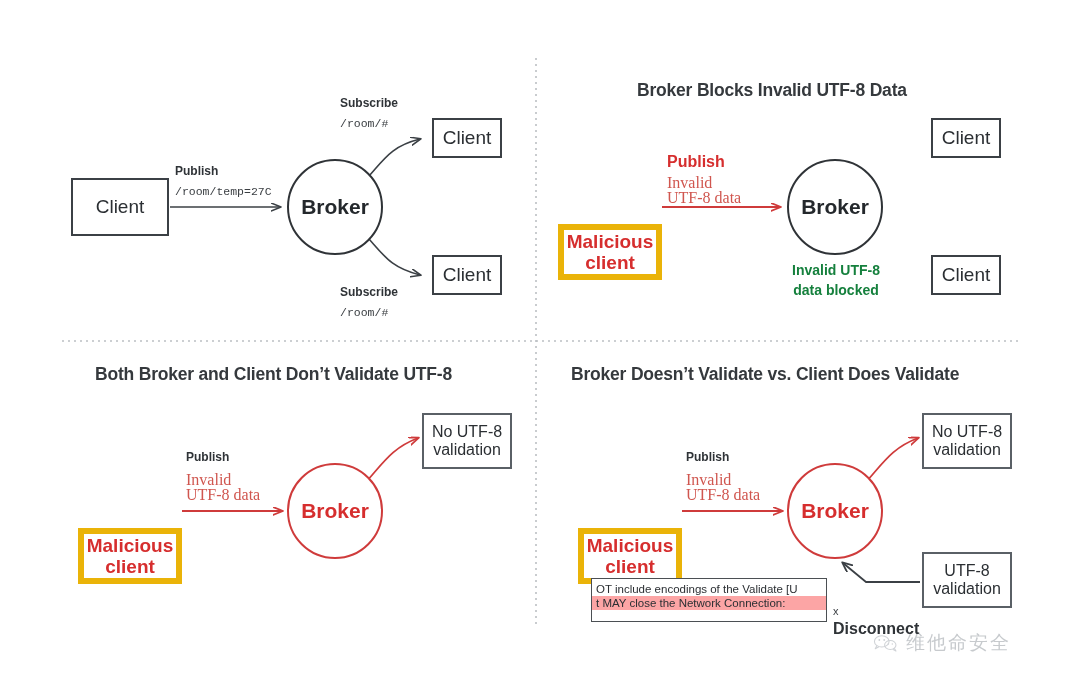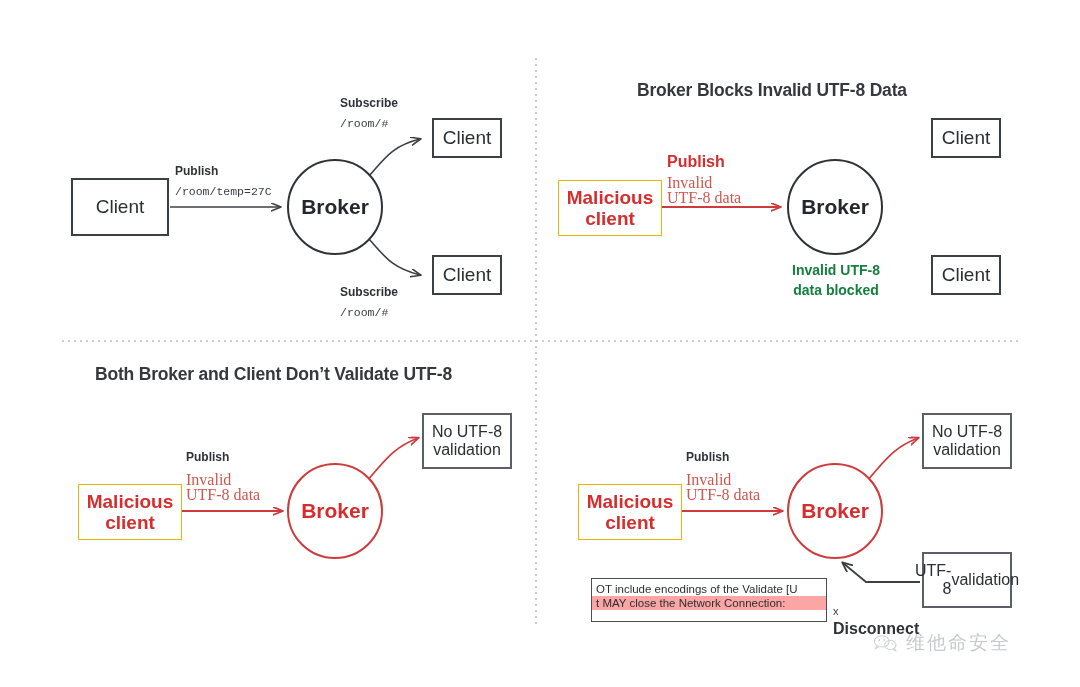"Malicious" .box-red { border: 1px solid #eab308 -> 6px solid #eab308; margin-top: none -> 44px }
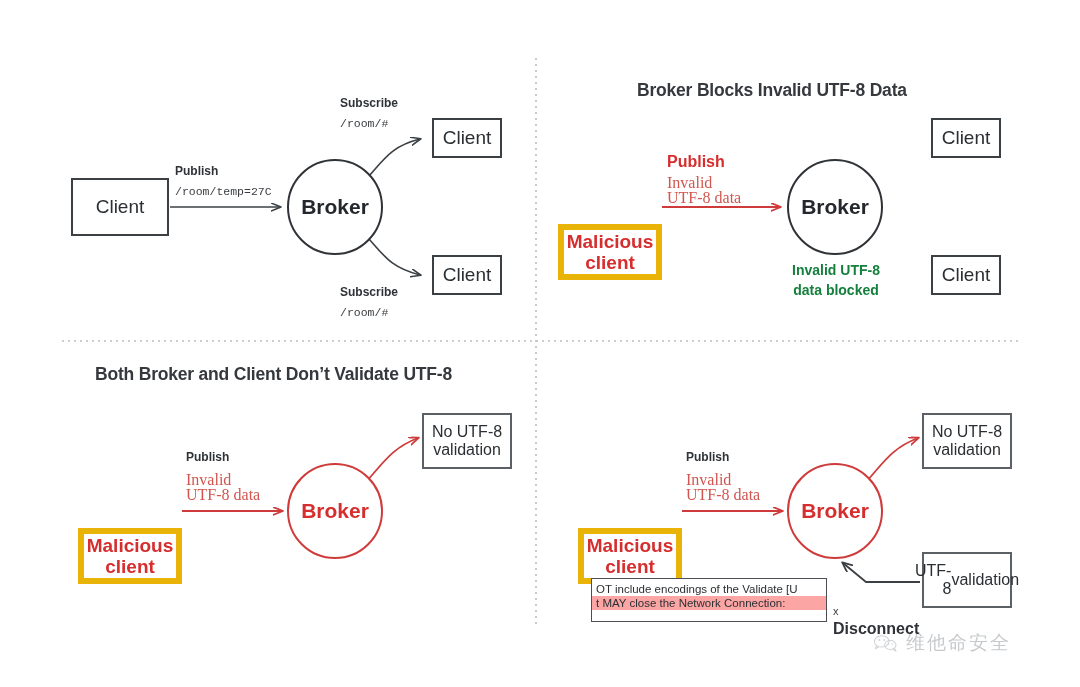"Broker Doesn’t Validate vs. Client" div.panel-title { html: none -> <div>Broker Doesn’t Validate vs. Client Does Validate</div> }
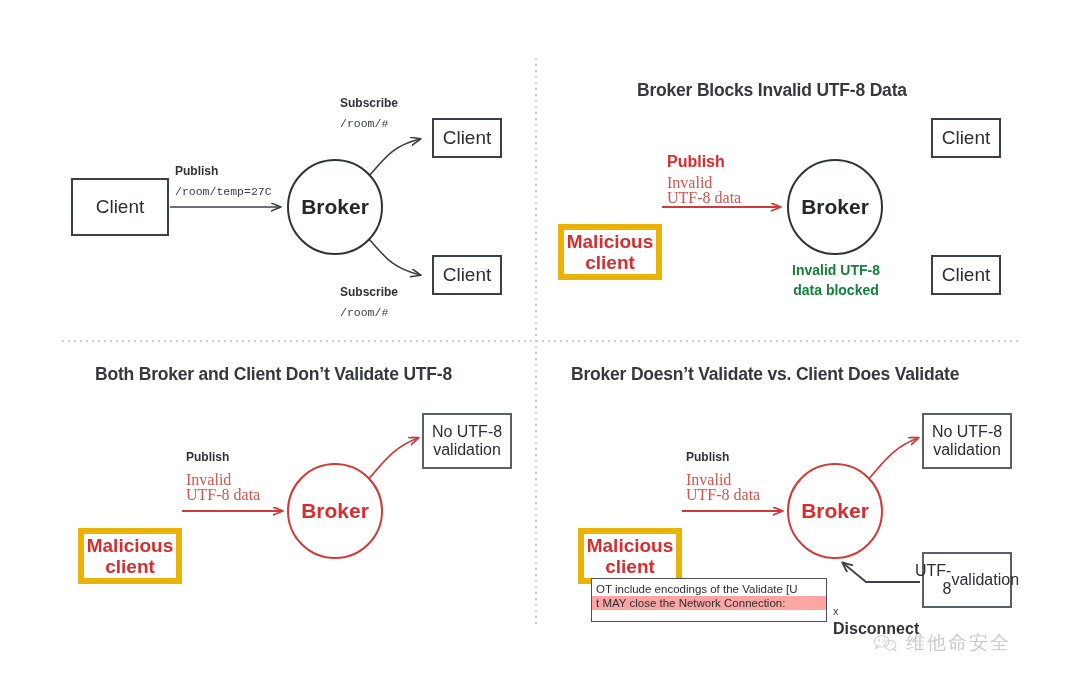"UTF-8" div.node { flex-direction: row -> column; text-align: right -> none }
